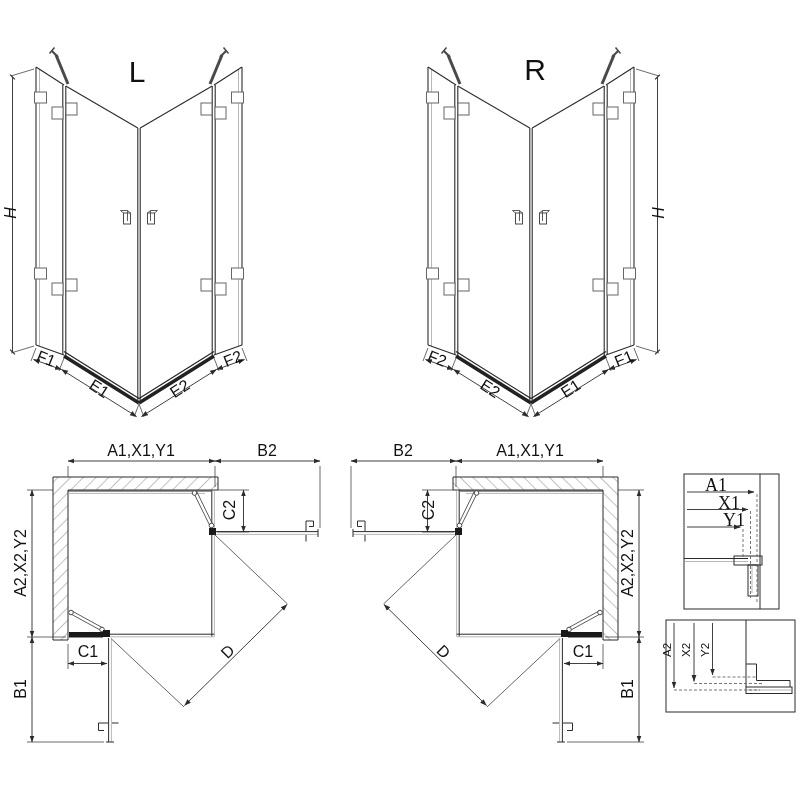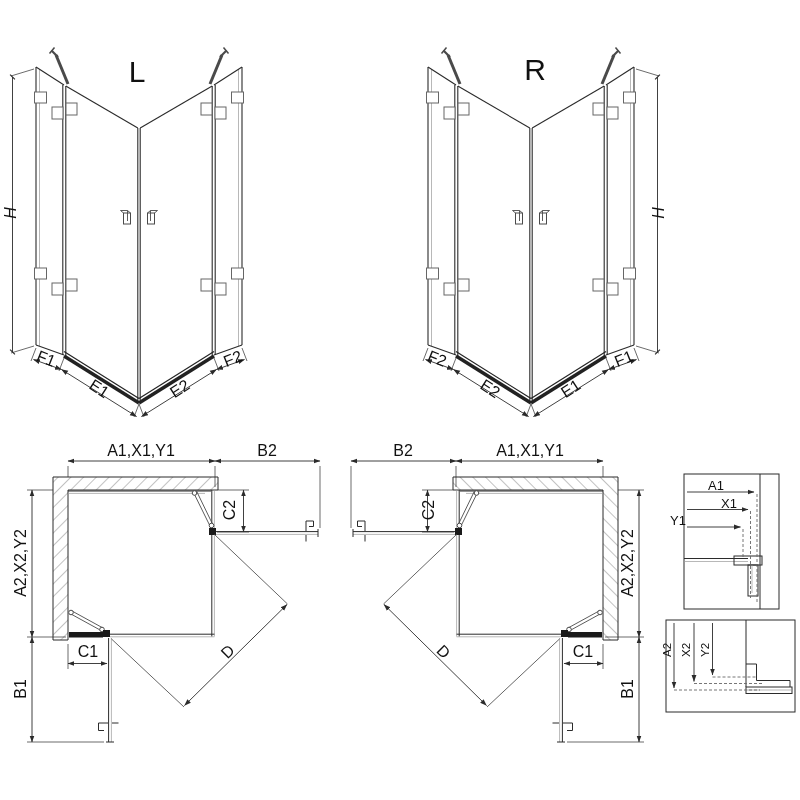"A1" .sm { font-family: none -> Liberation Serif, serif; font-size: 13px -> 18px }
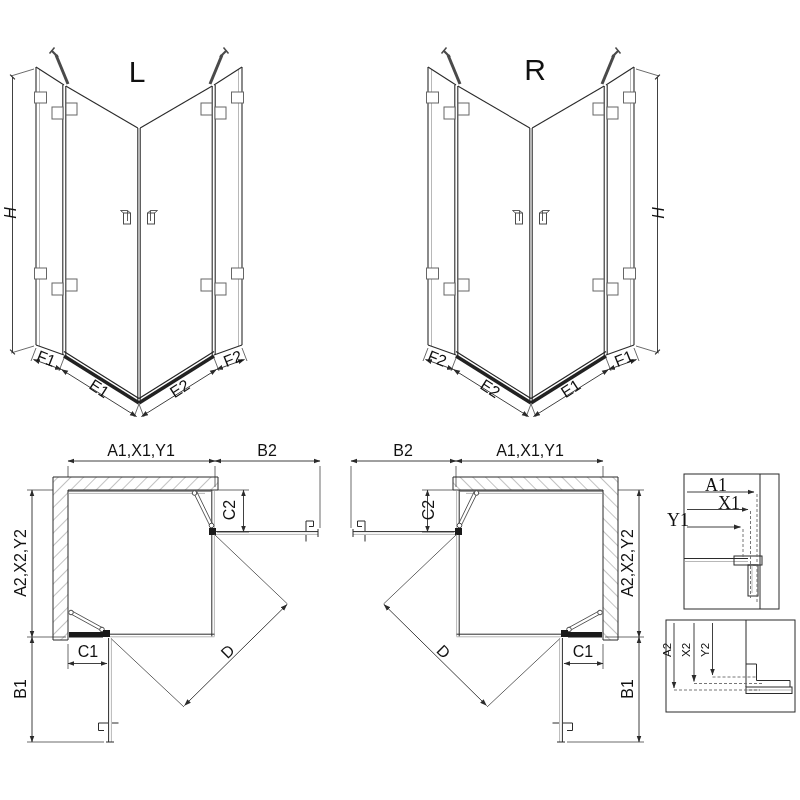"Y1" div.lbl { left: 678px -> 734px }
